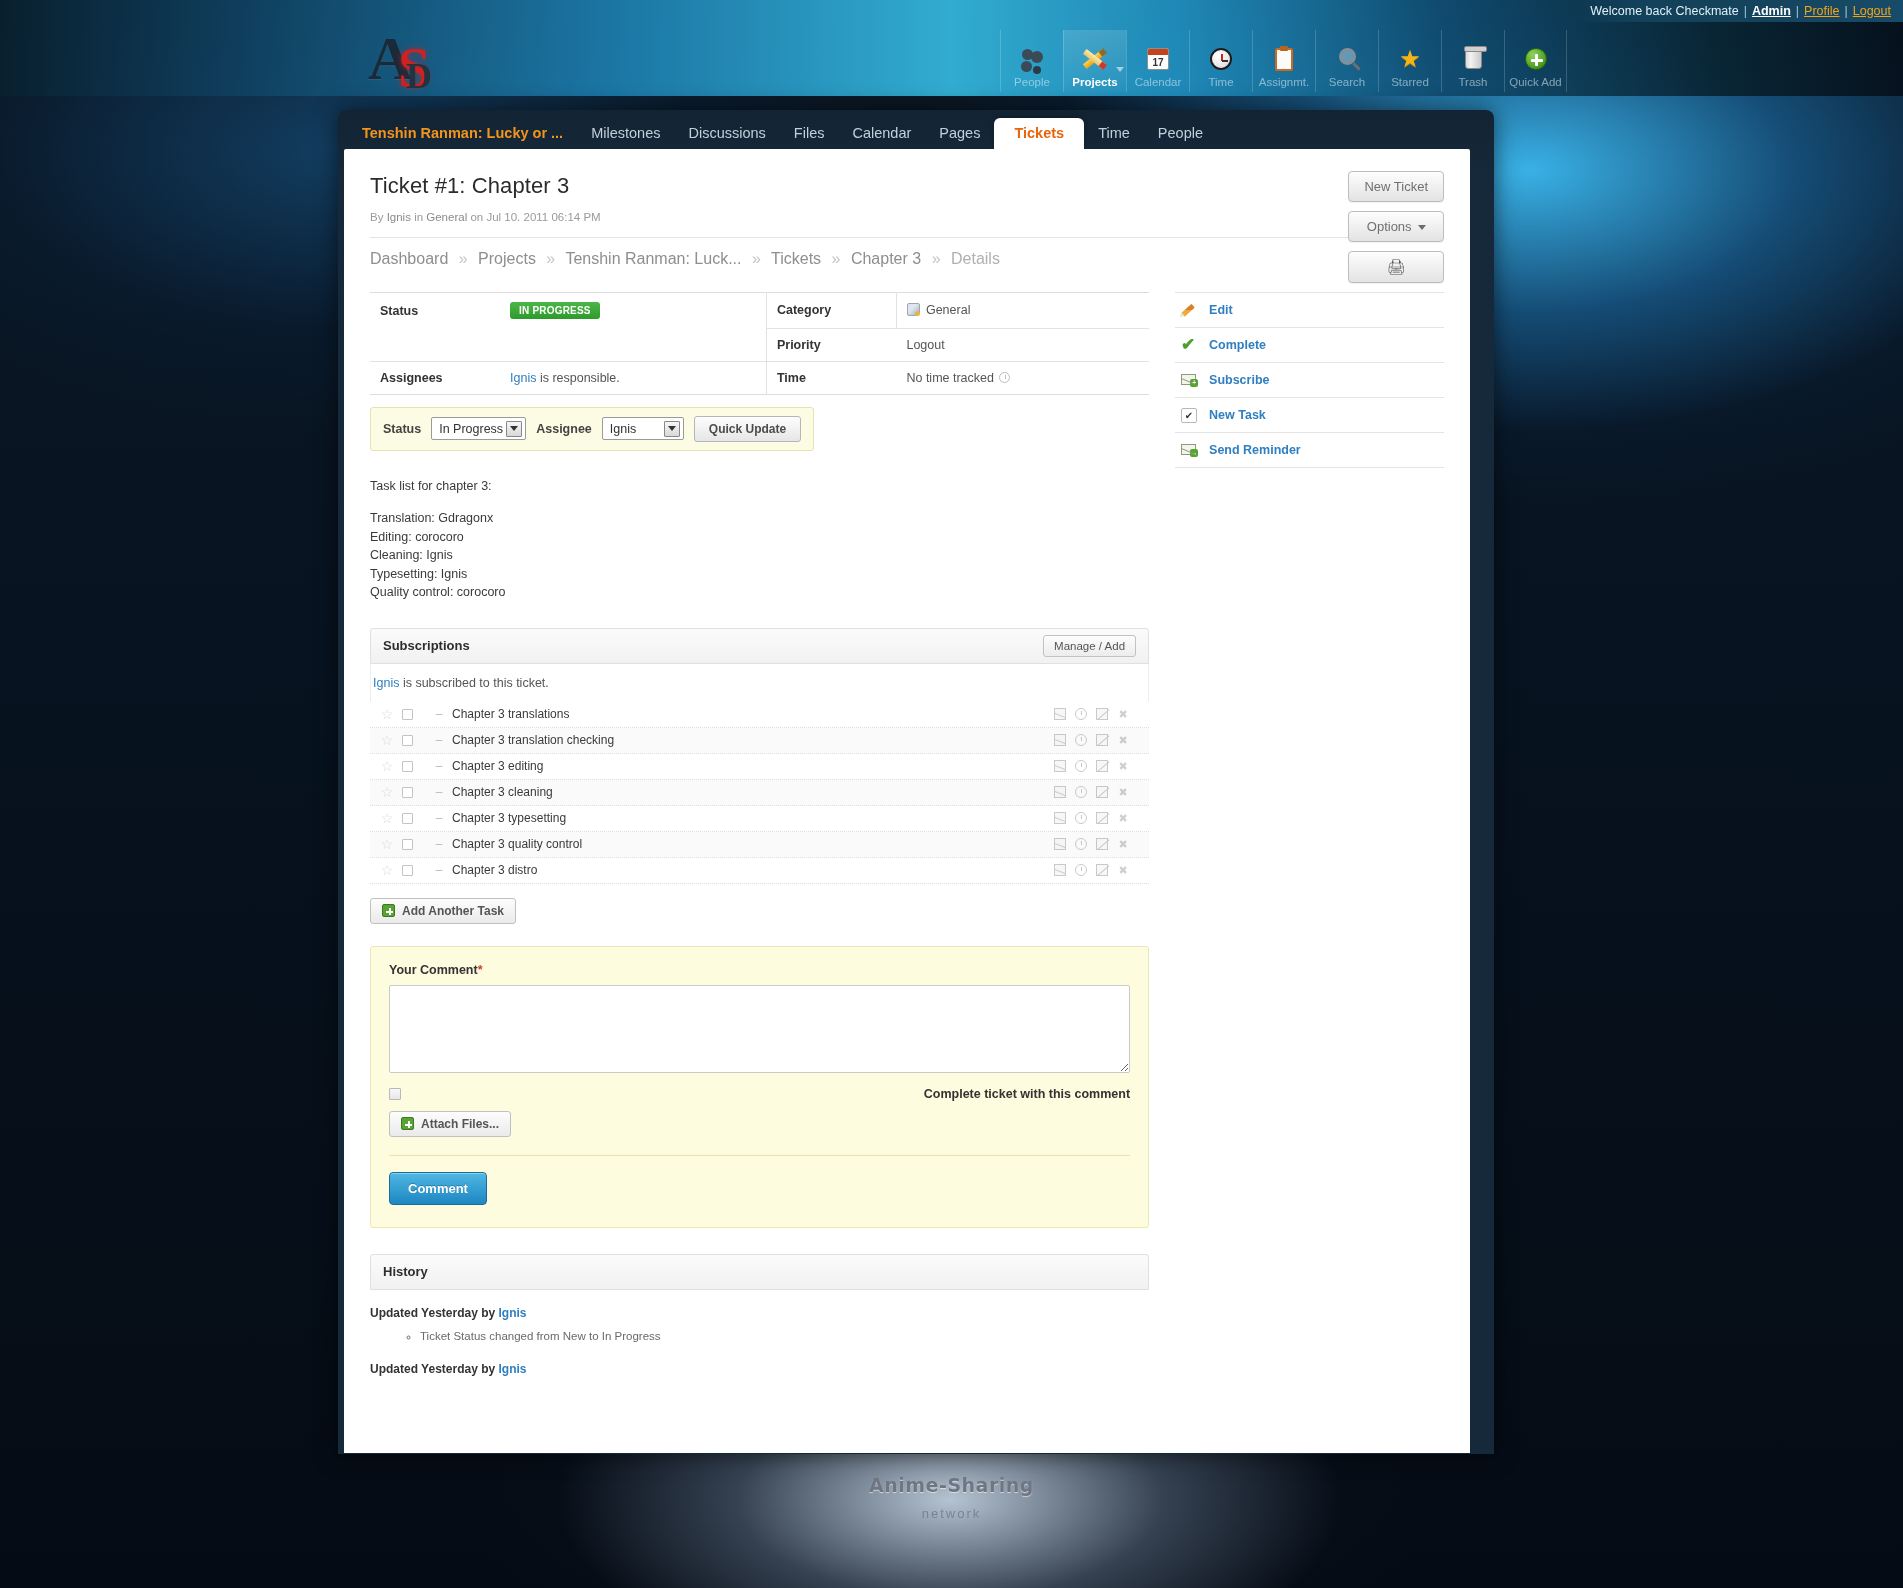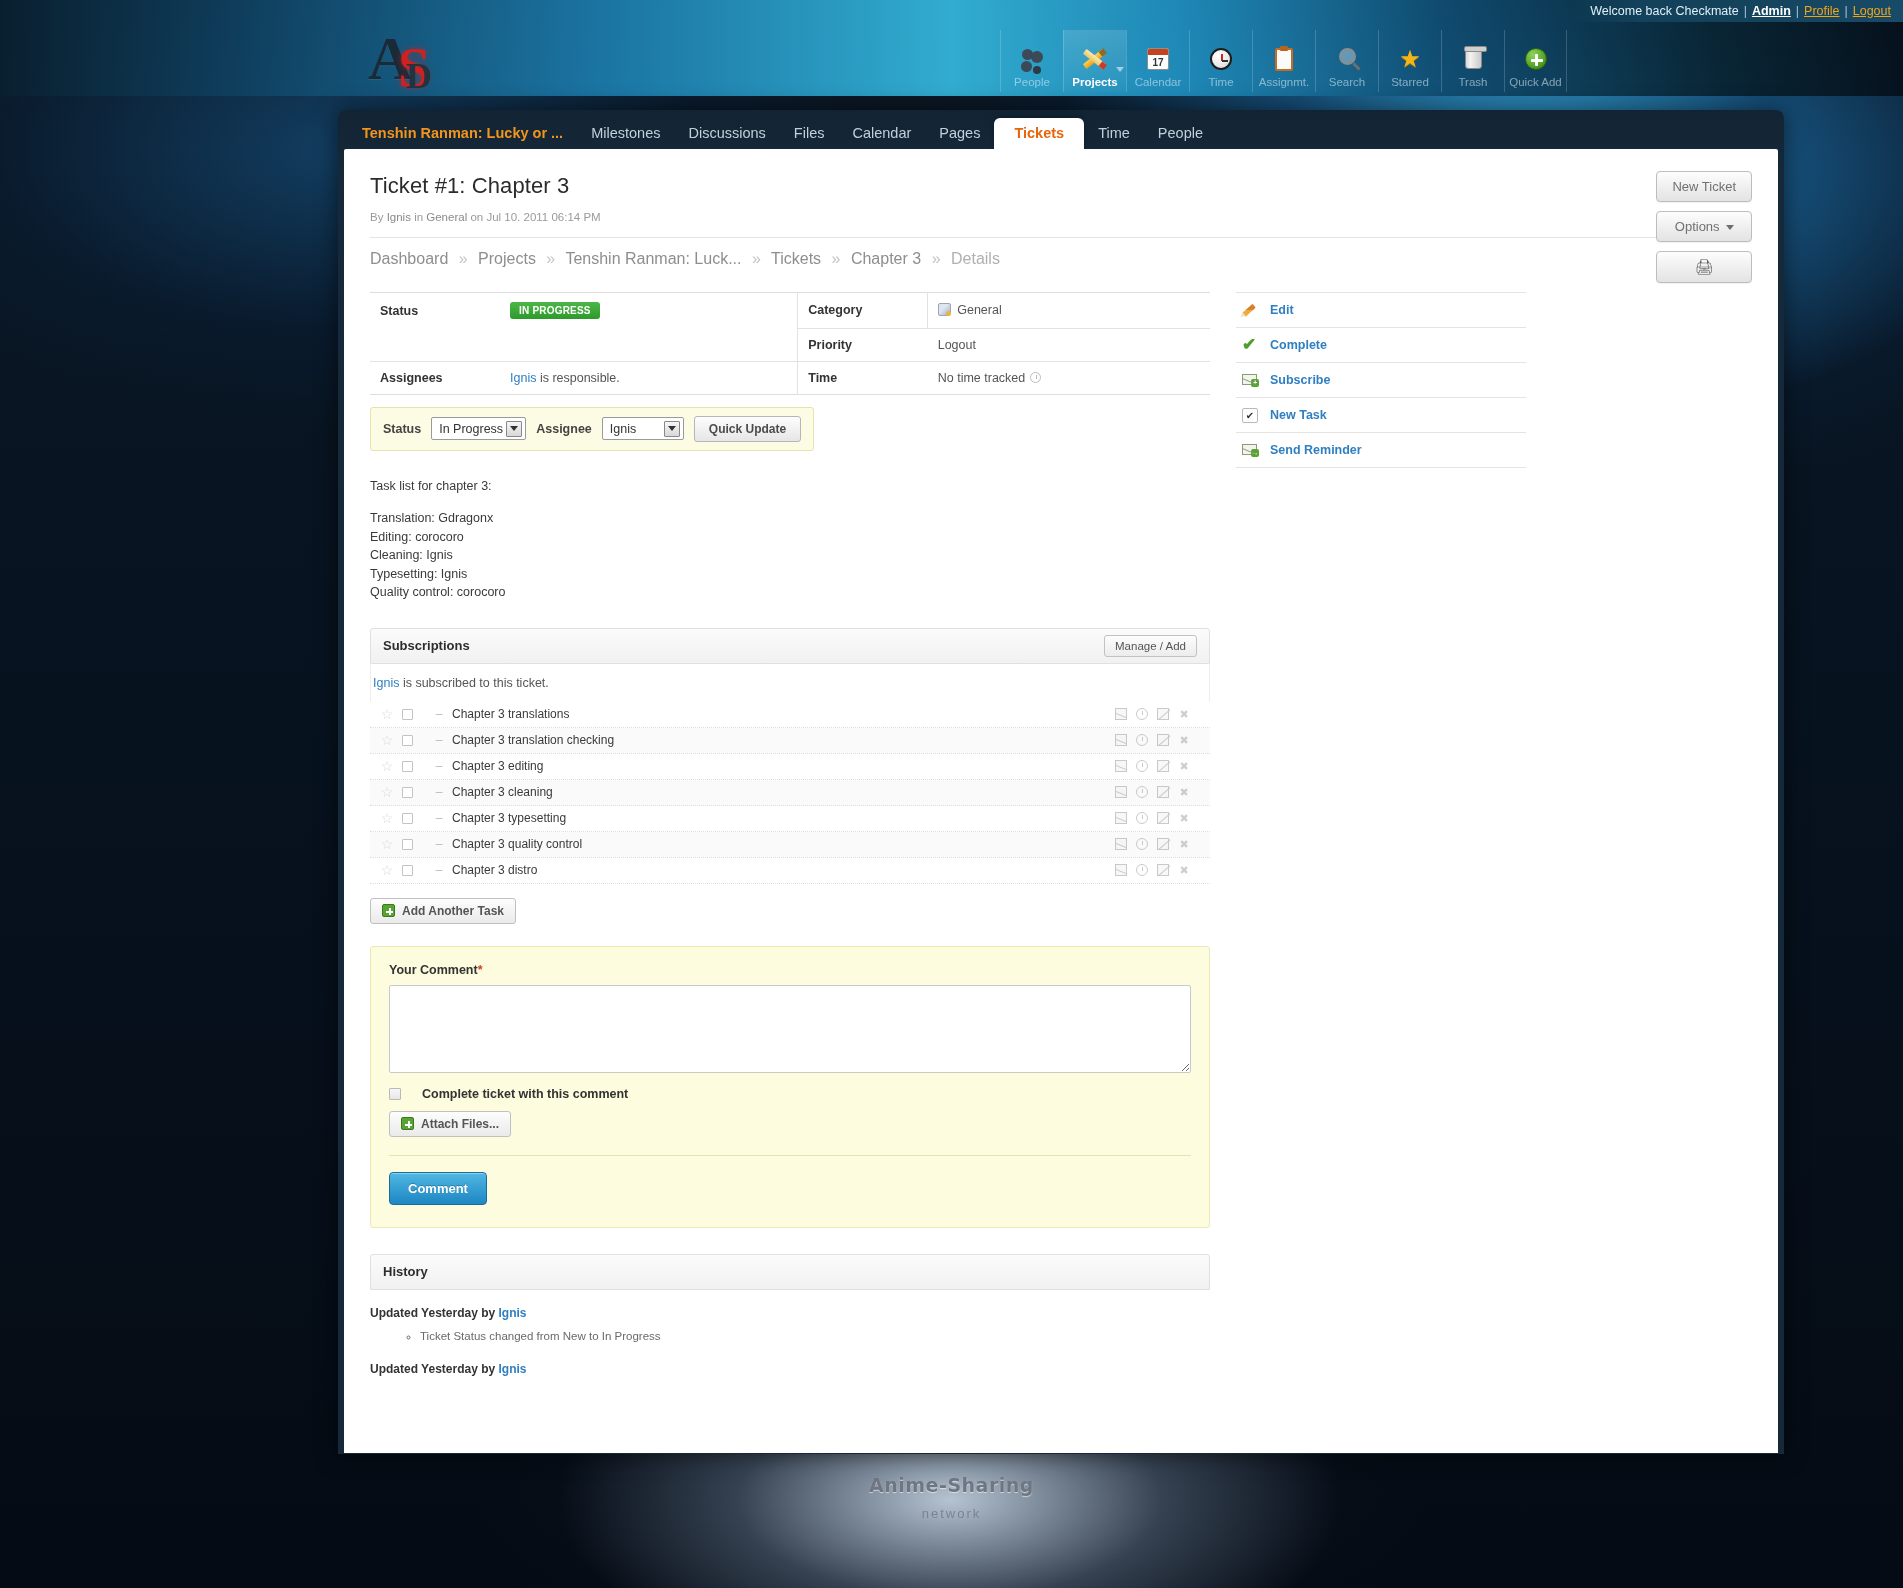"Tenshin Ranman: Lucky or ..." .app-window { padding: 6px 6px 0 6px -> 6px 24px 0 6px; width: 1446px -> 1156px }
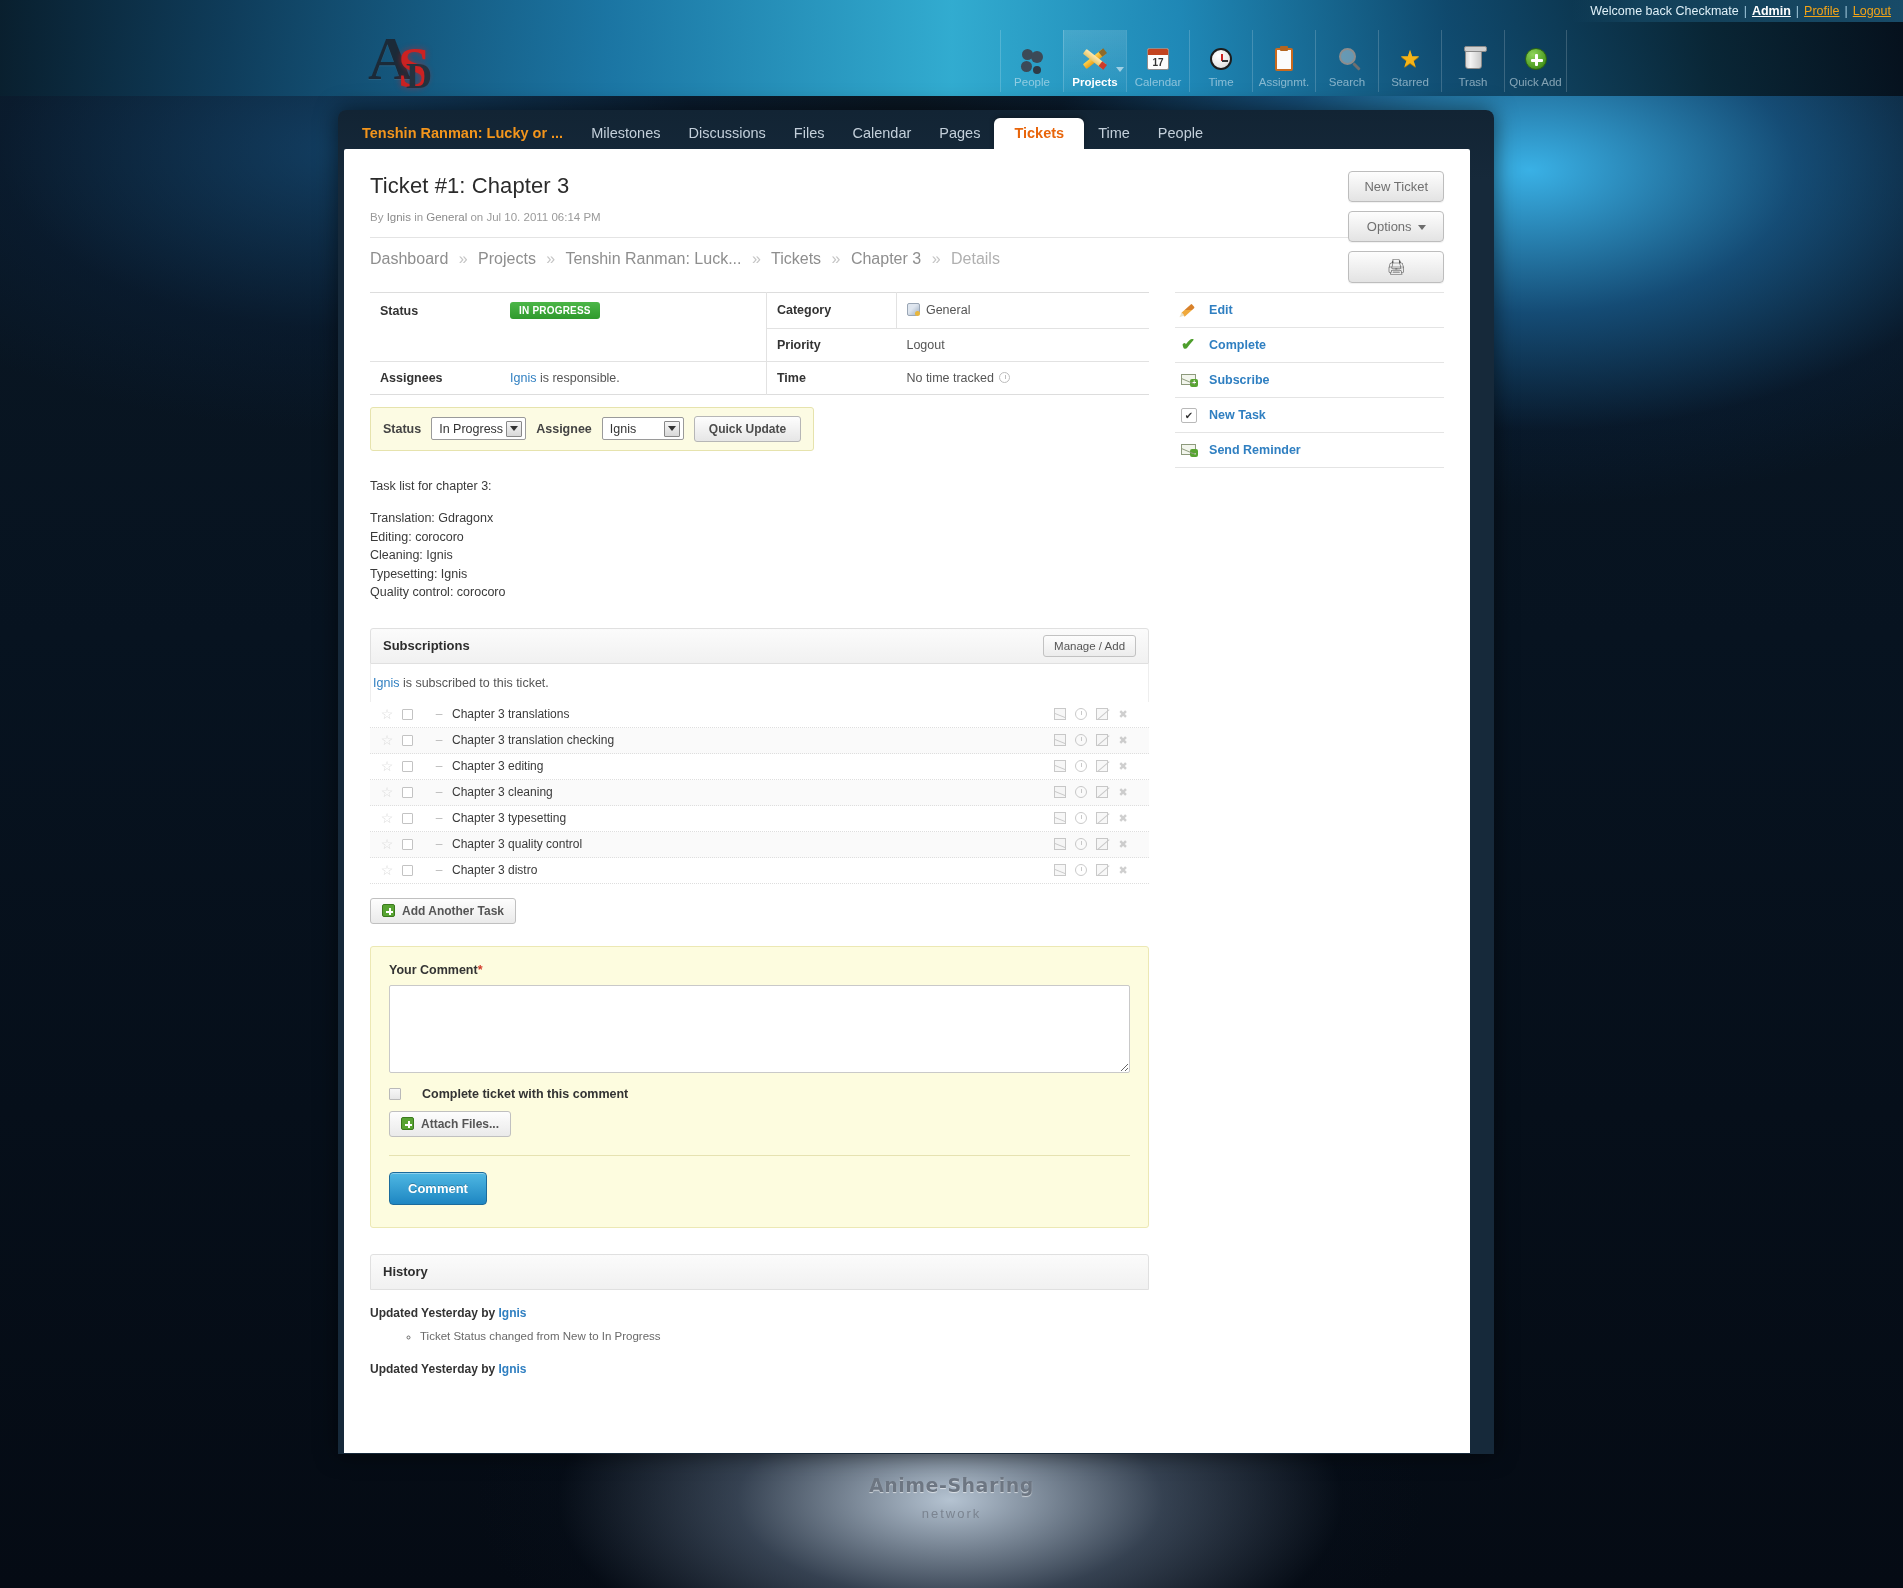"Complete ticket with this comment" .c-check-row { justify-content: none -> space-between }
